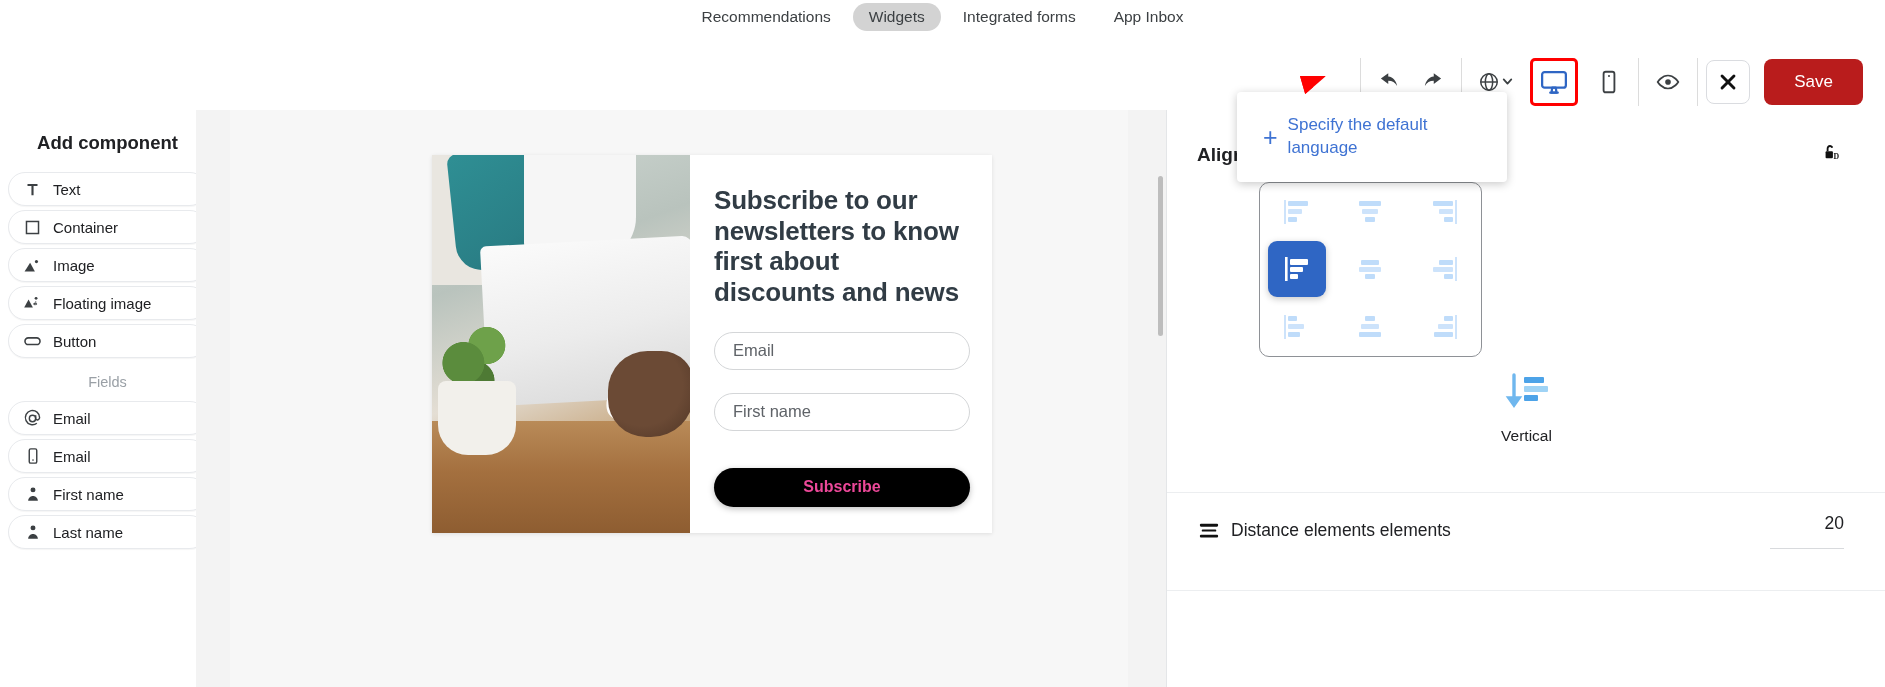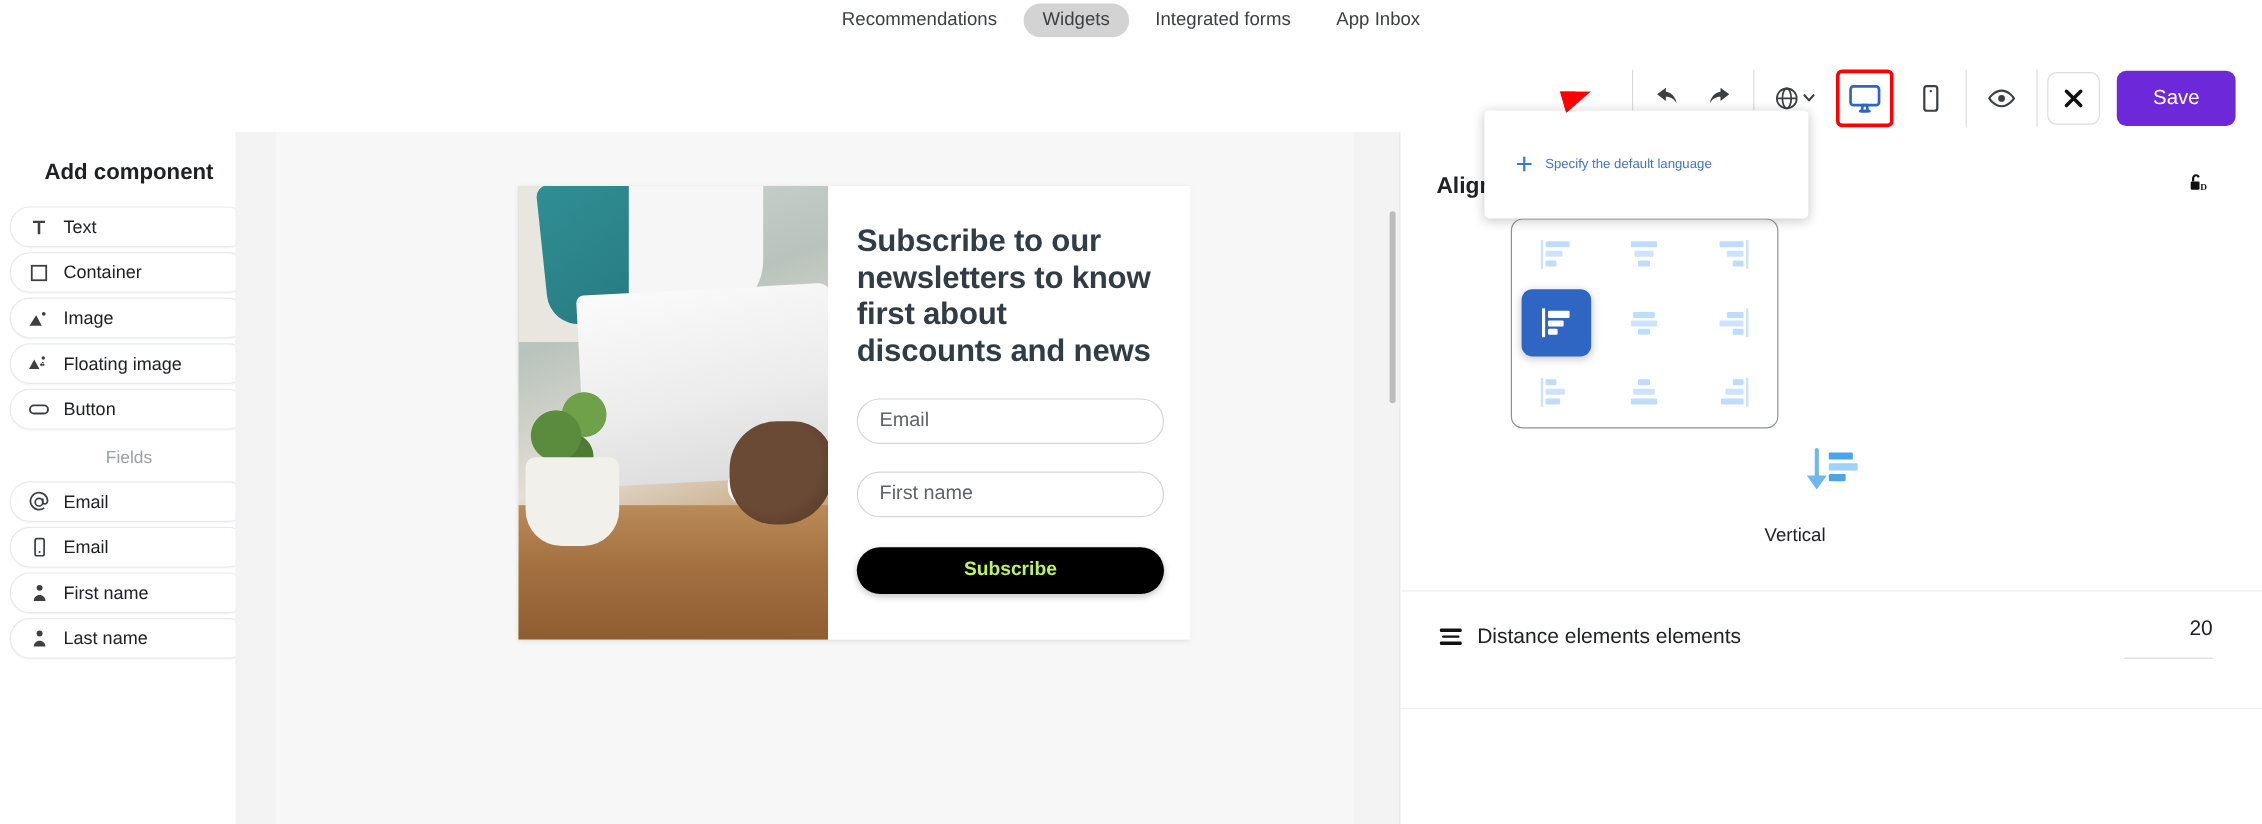"Save" .save-btn { background: #6d28d9 -> #b91c1c }
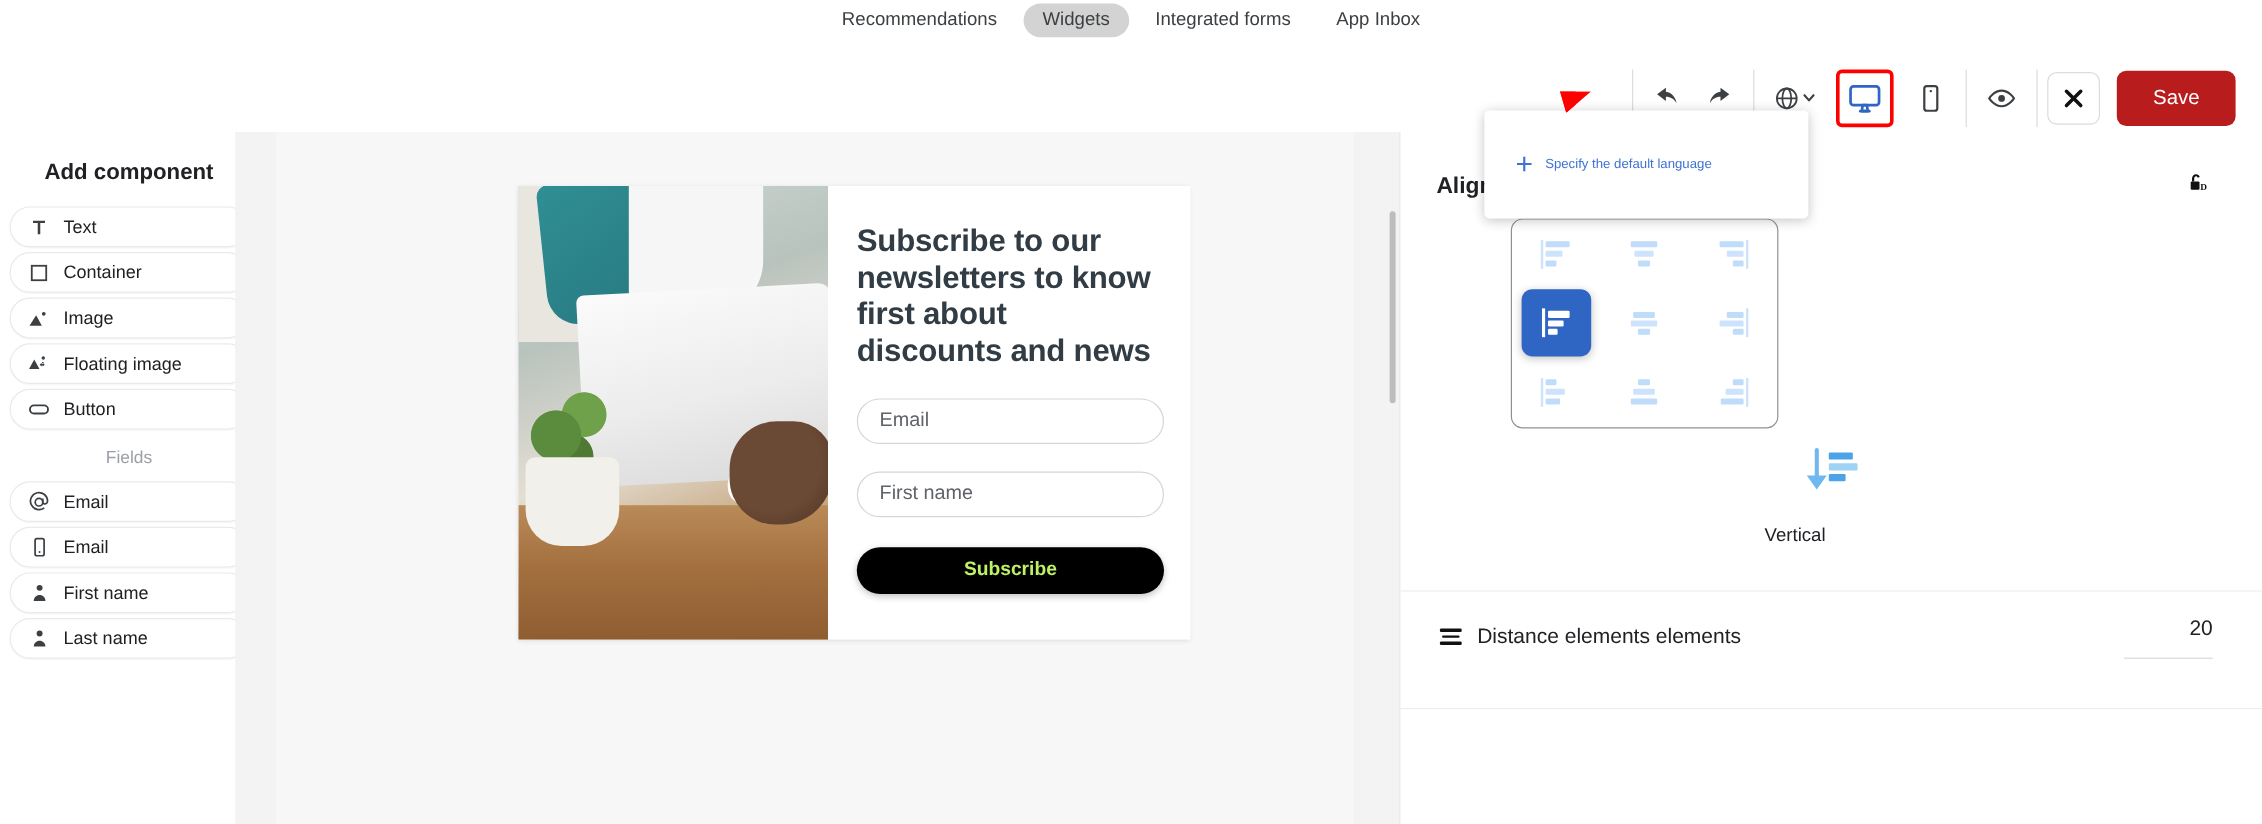"Specify the default language" .popup-text { font-size: 11px -> 17px }
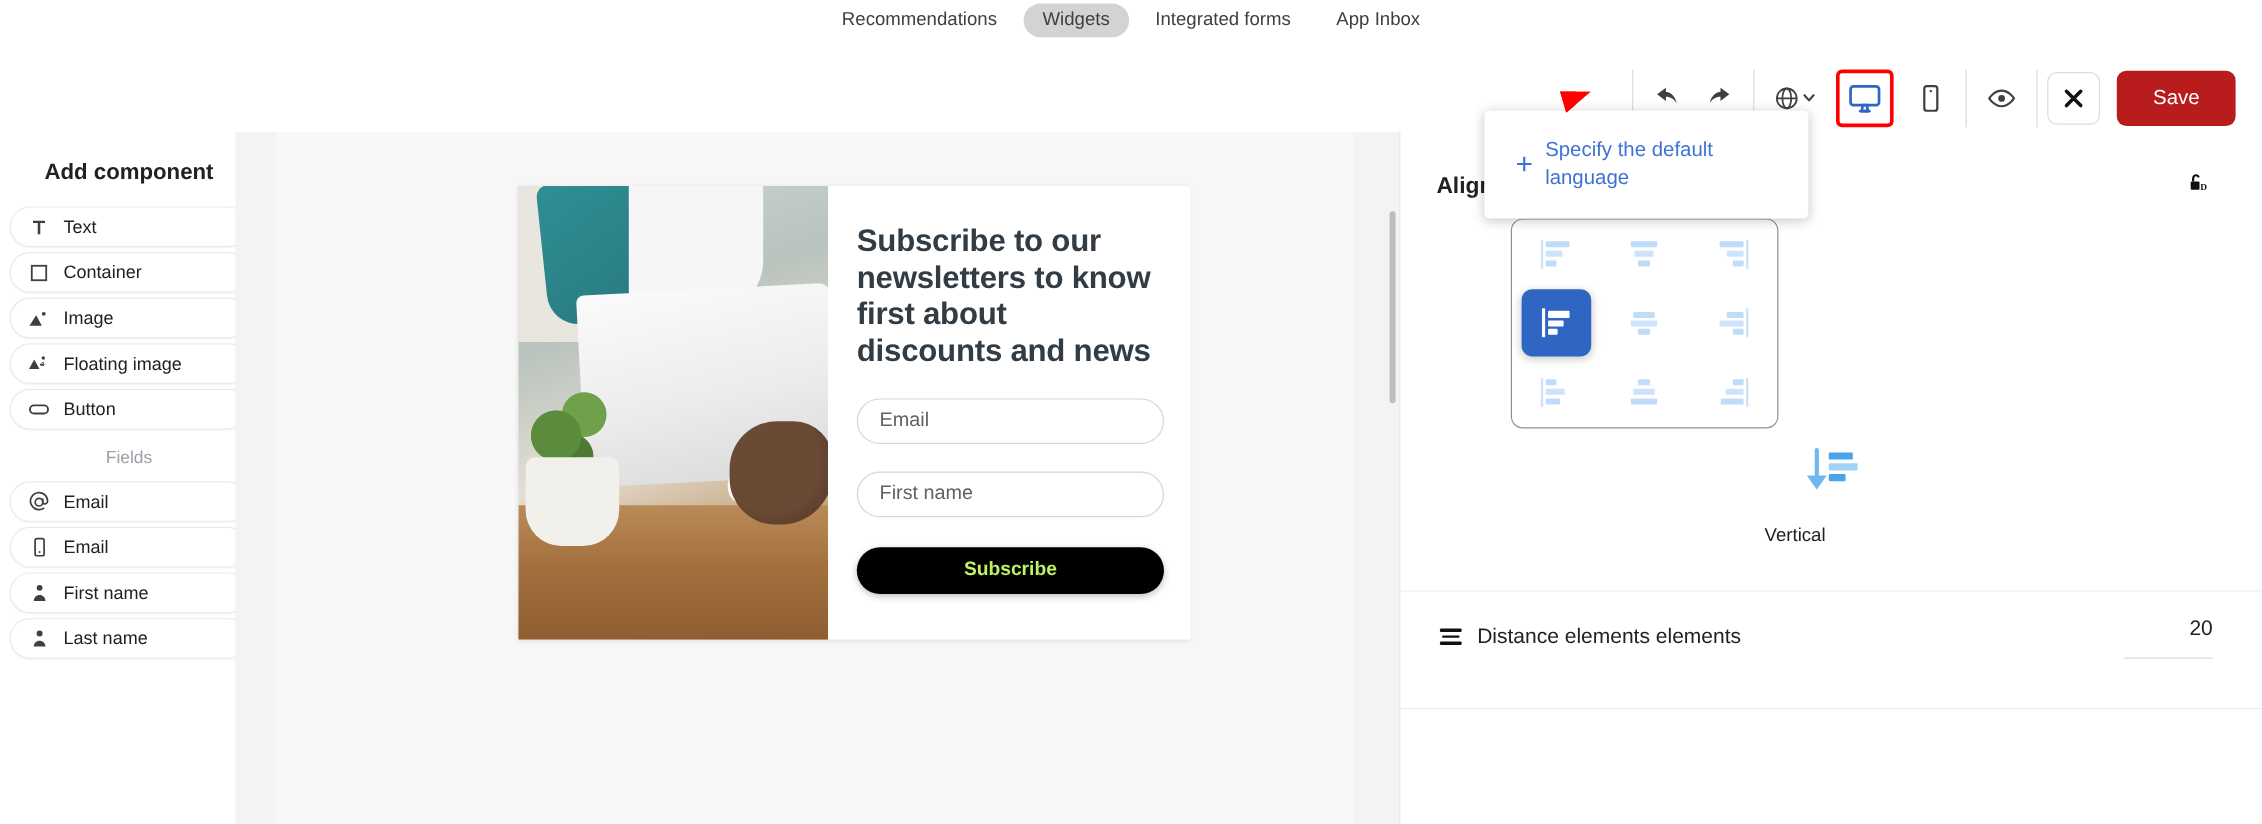"Vertical" .orient-item { align-items: none -> center; gap: 20px -> 9px }
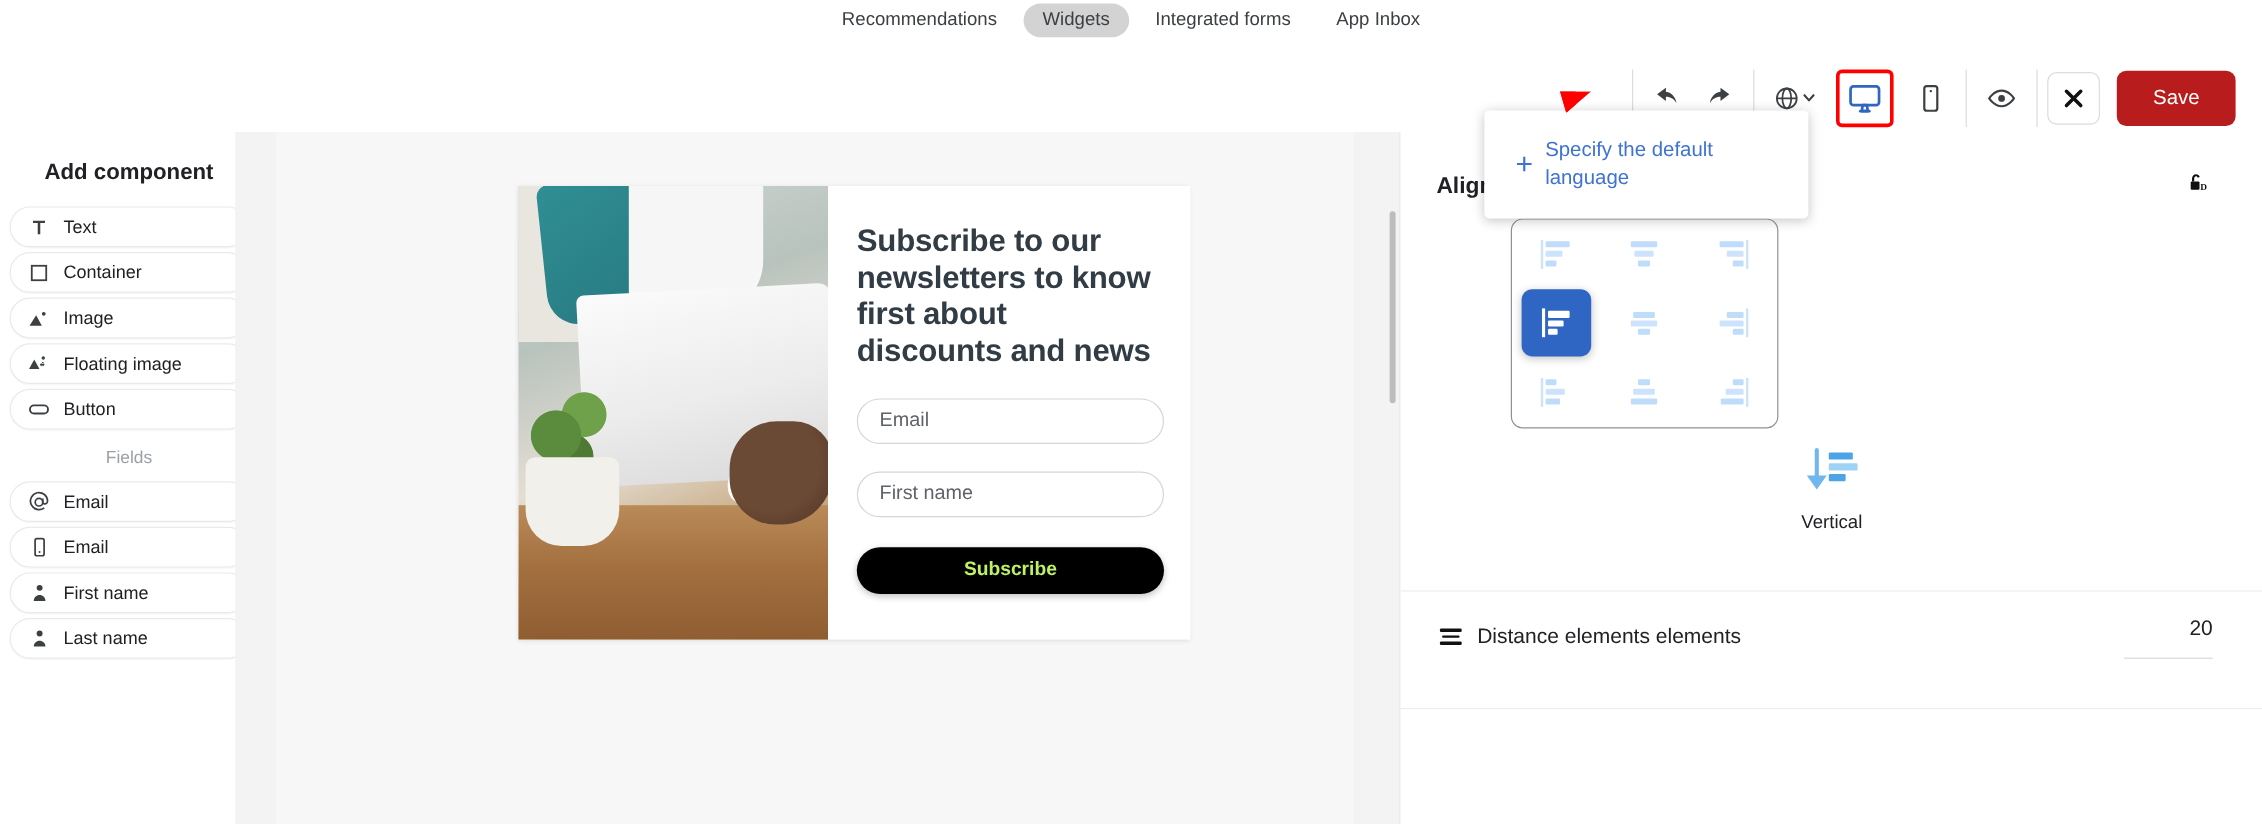"Subscribe" .w-subscribe { color: #bef264 -> #ec4899; margin-top: 25px -> 37px }
